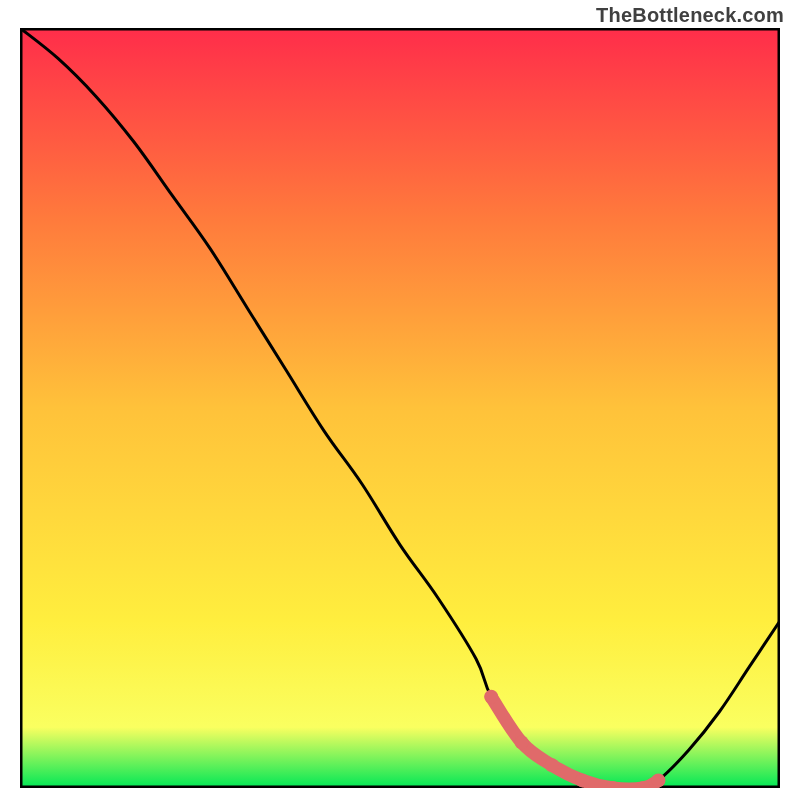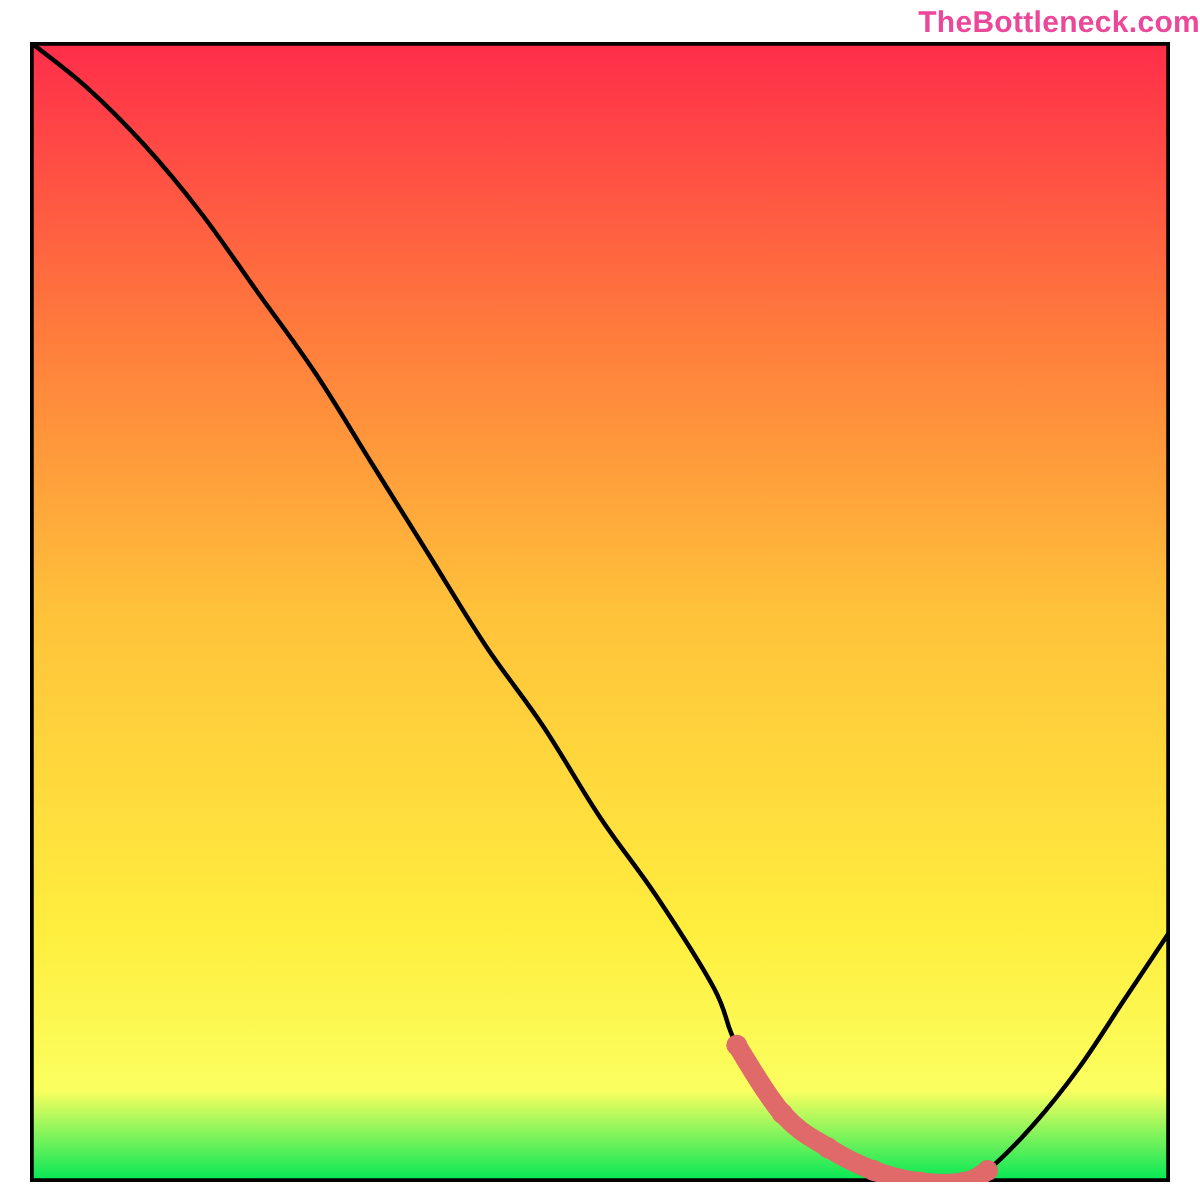"TheBottleneck.com" .watermark { color: #ec4899 -> #404040; right: 0 -> 16px }
